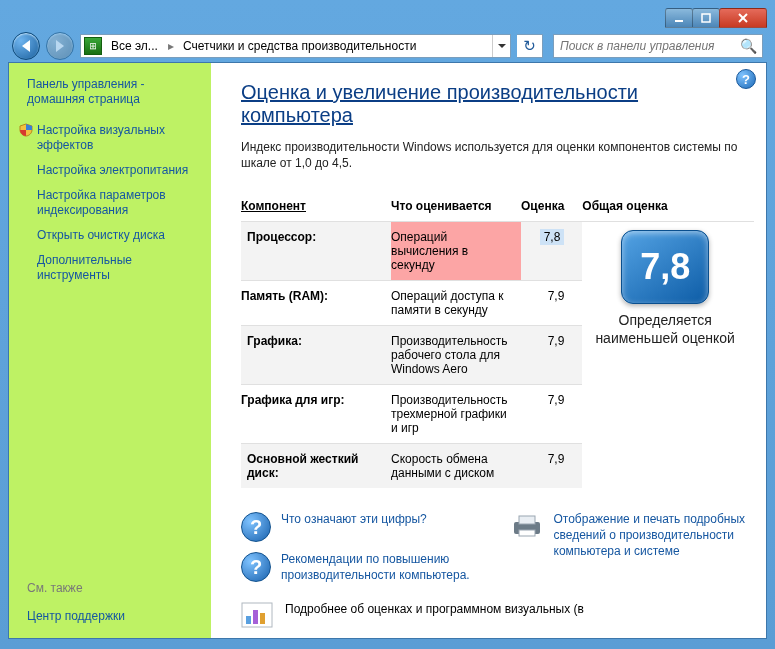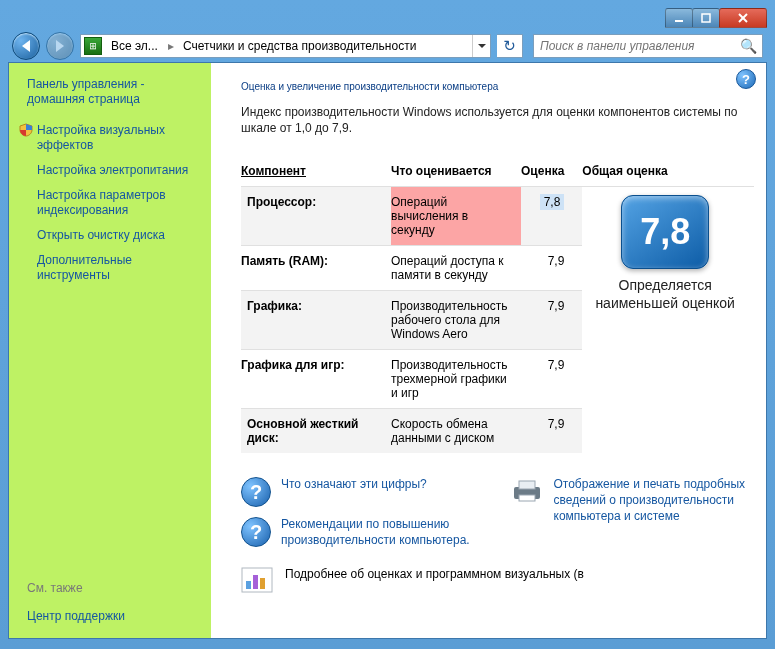"Поиск в панели управления" .search-box { width: 230px -> 210px }
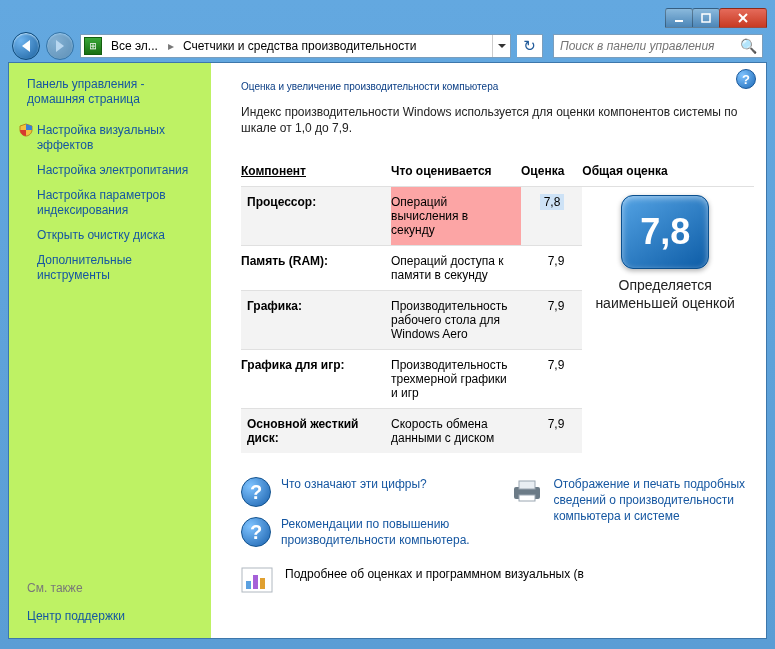"Оценка и увеличение производительности" h1.main-title { font-size: 10px -> 20px; text-decoration: none -> underline }
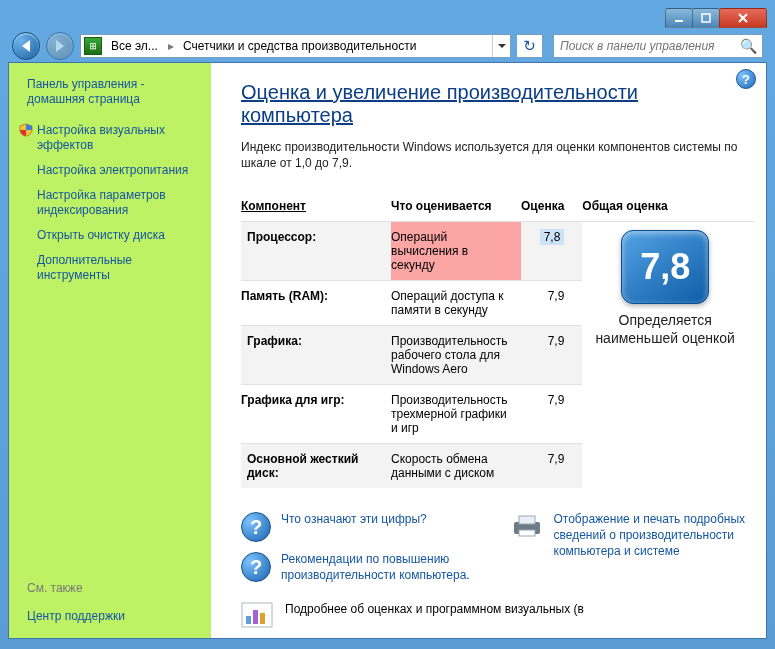"Индекс производительности Windows" div.intro { text: 7,9 -> 4,5 }
